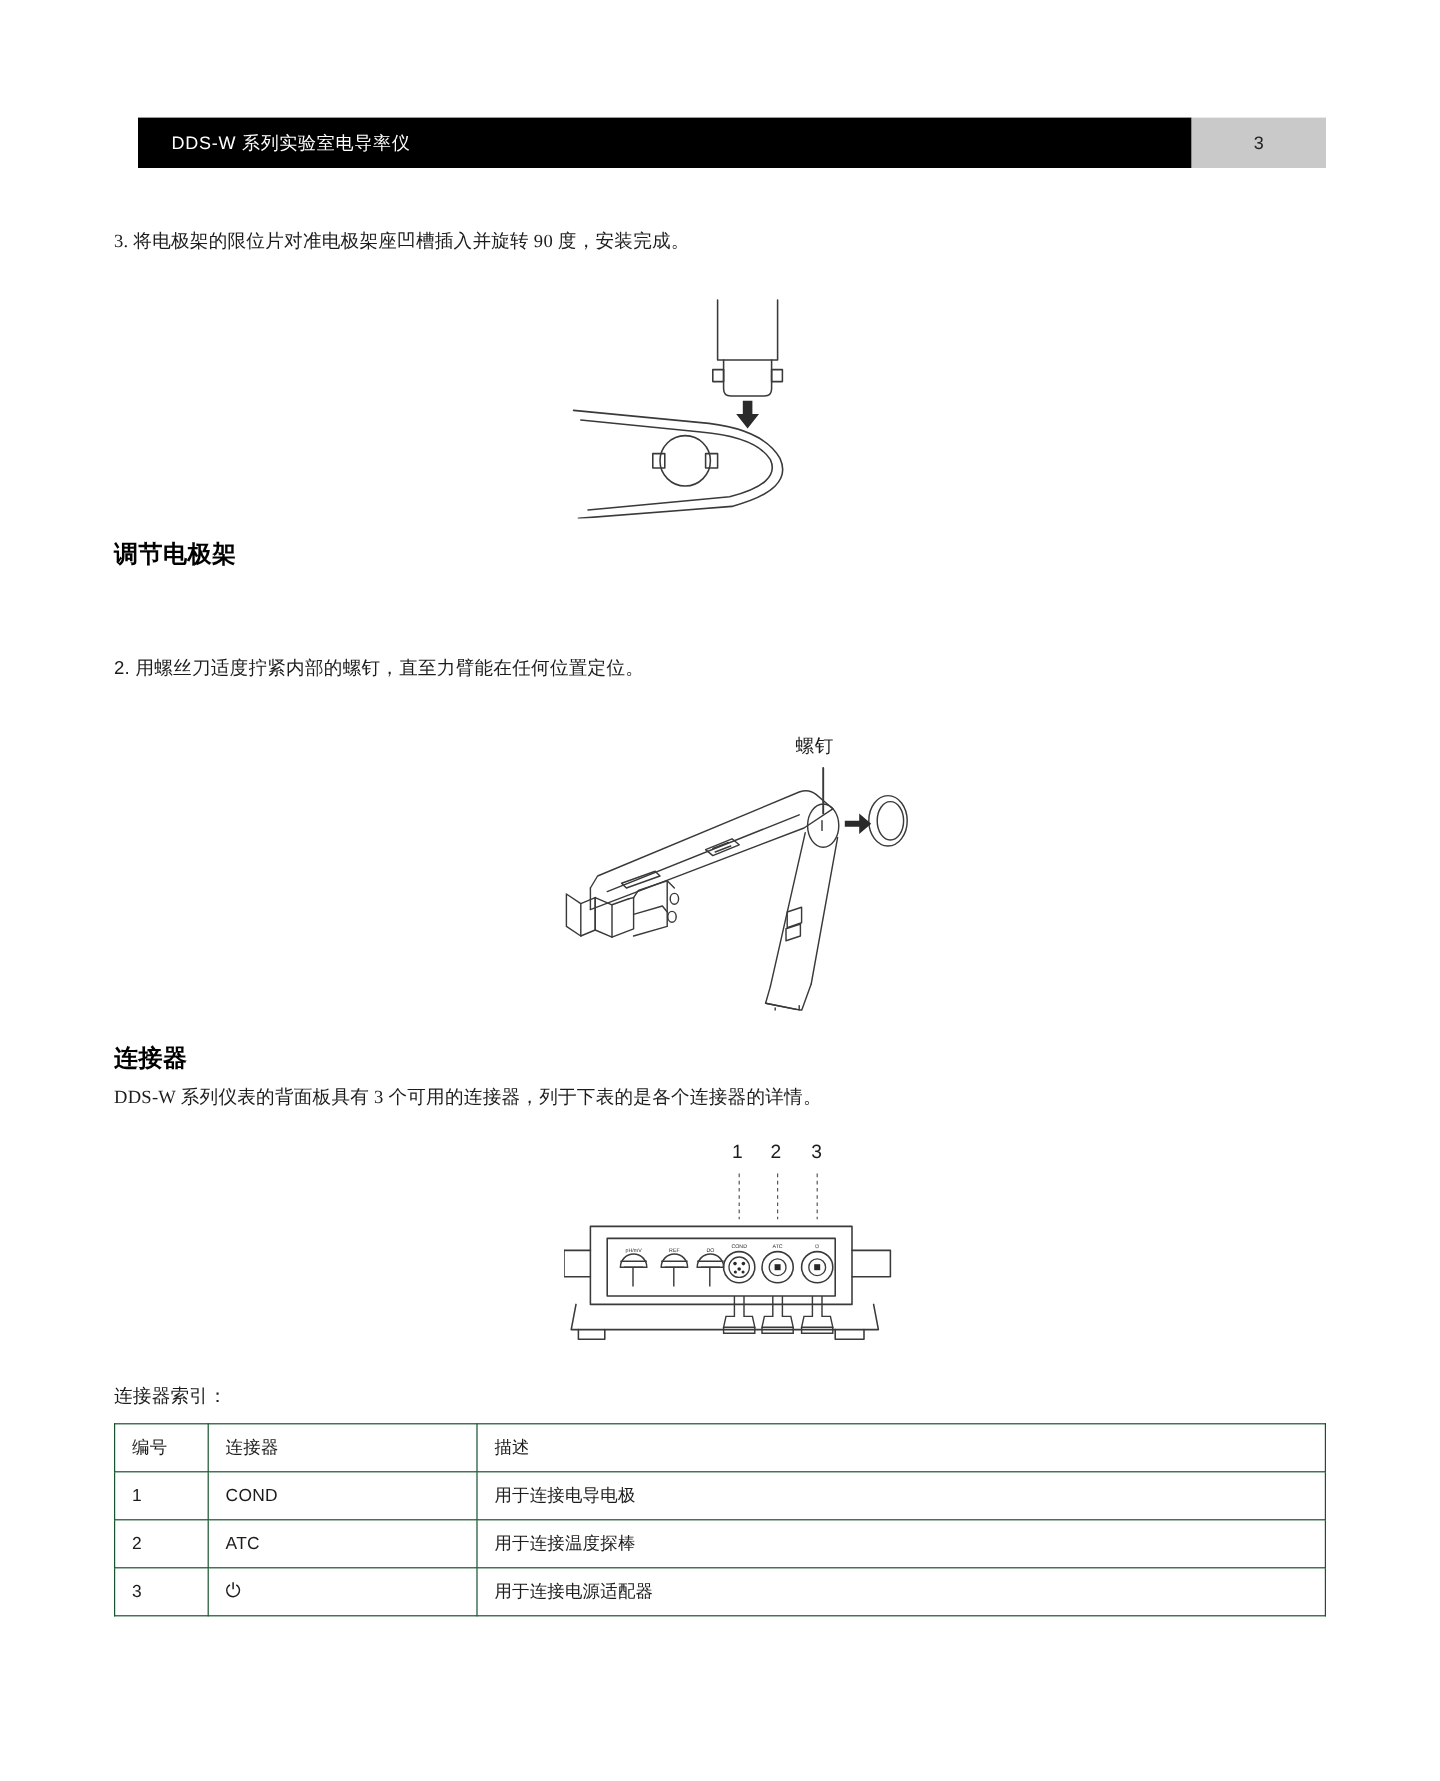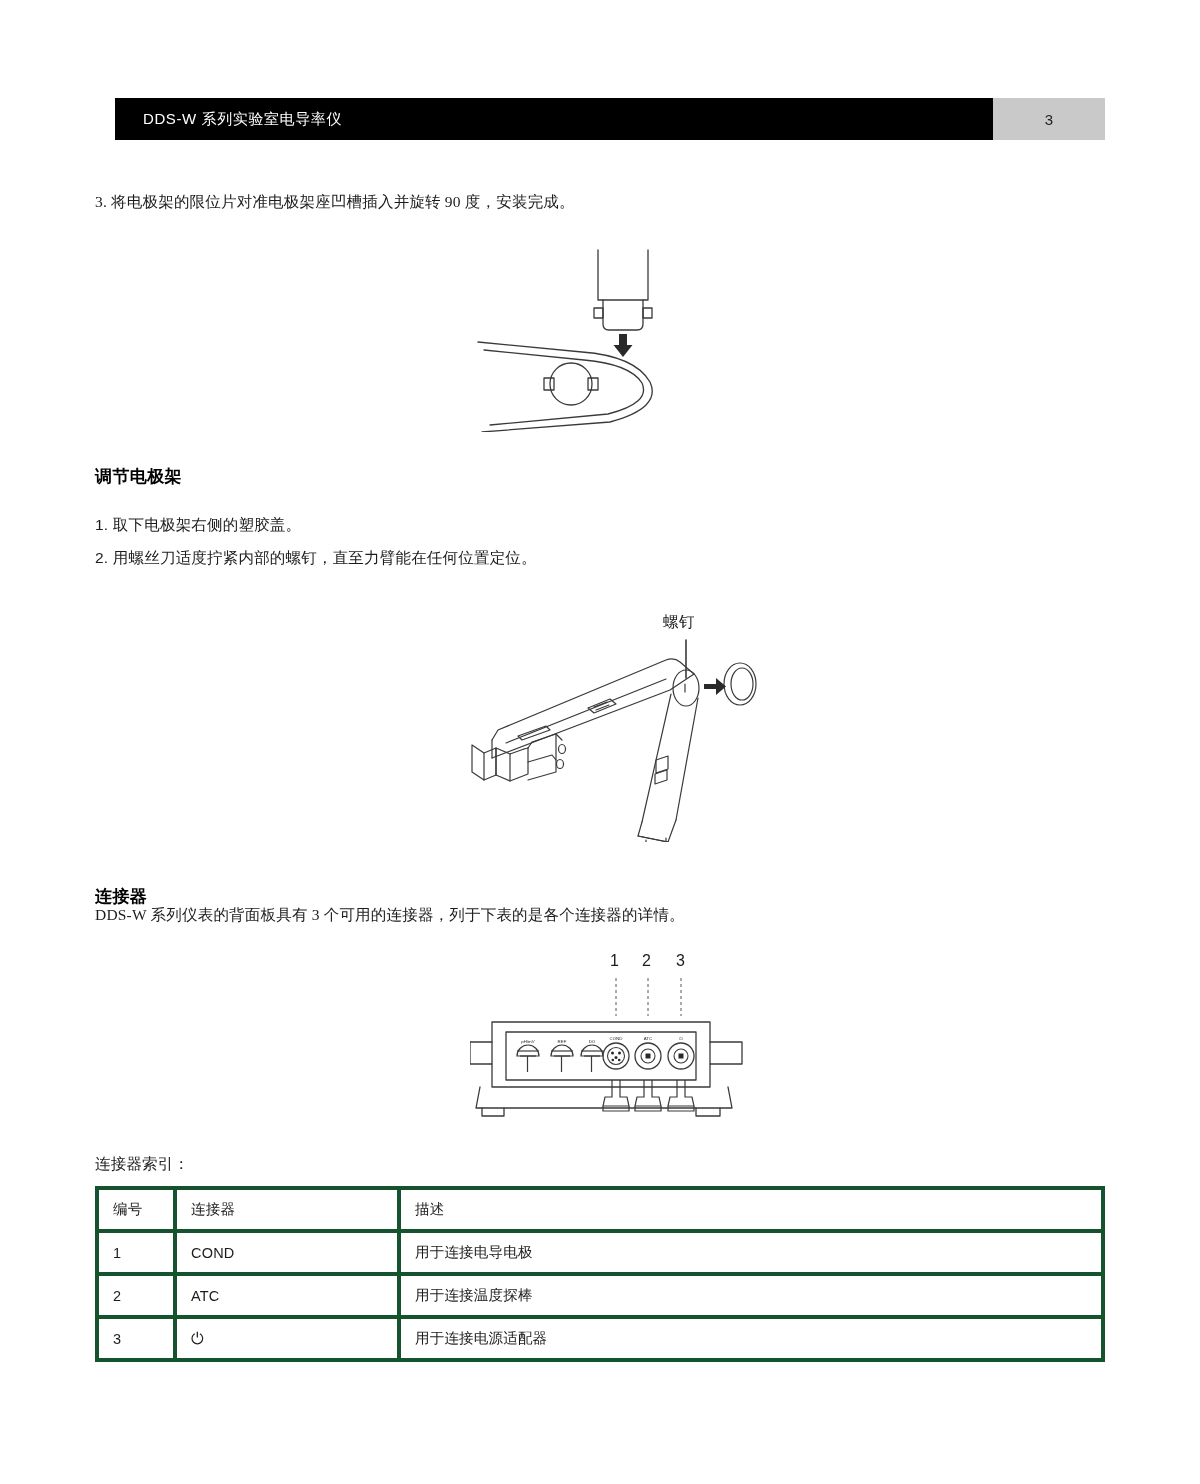"调节电极架" .section-heading { font-size: 17px -> 20px; margin-top: 17px -> none }
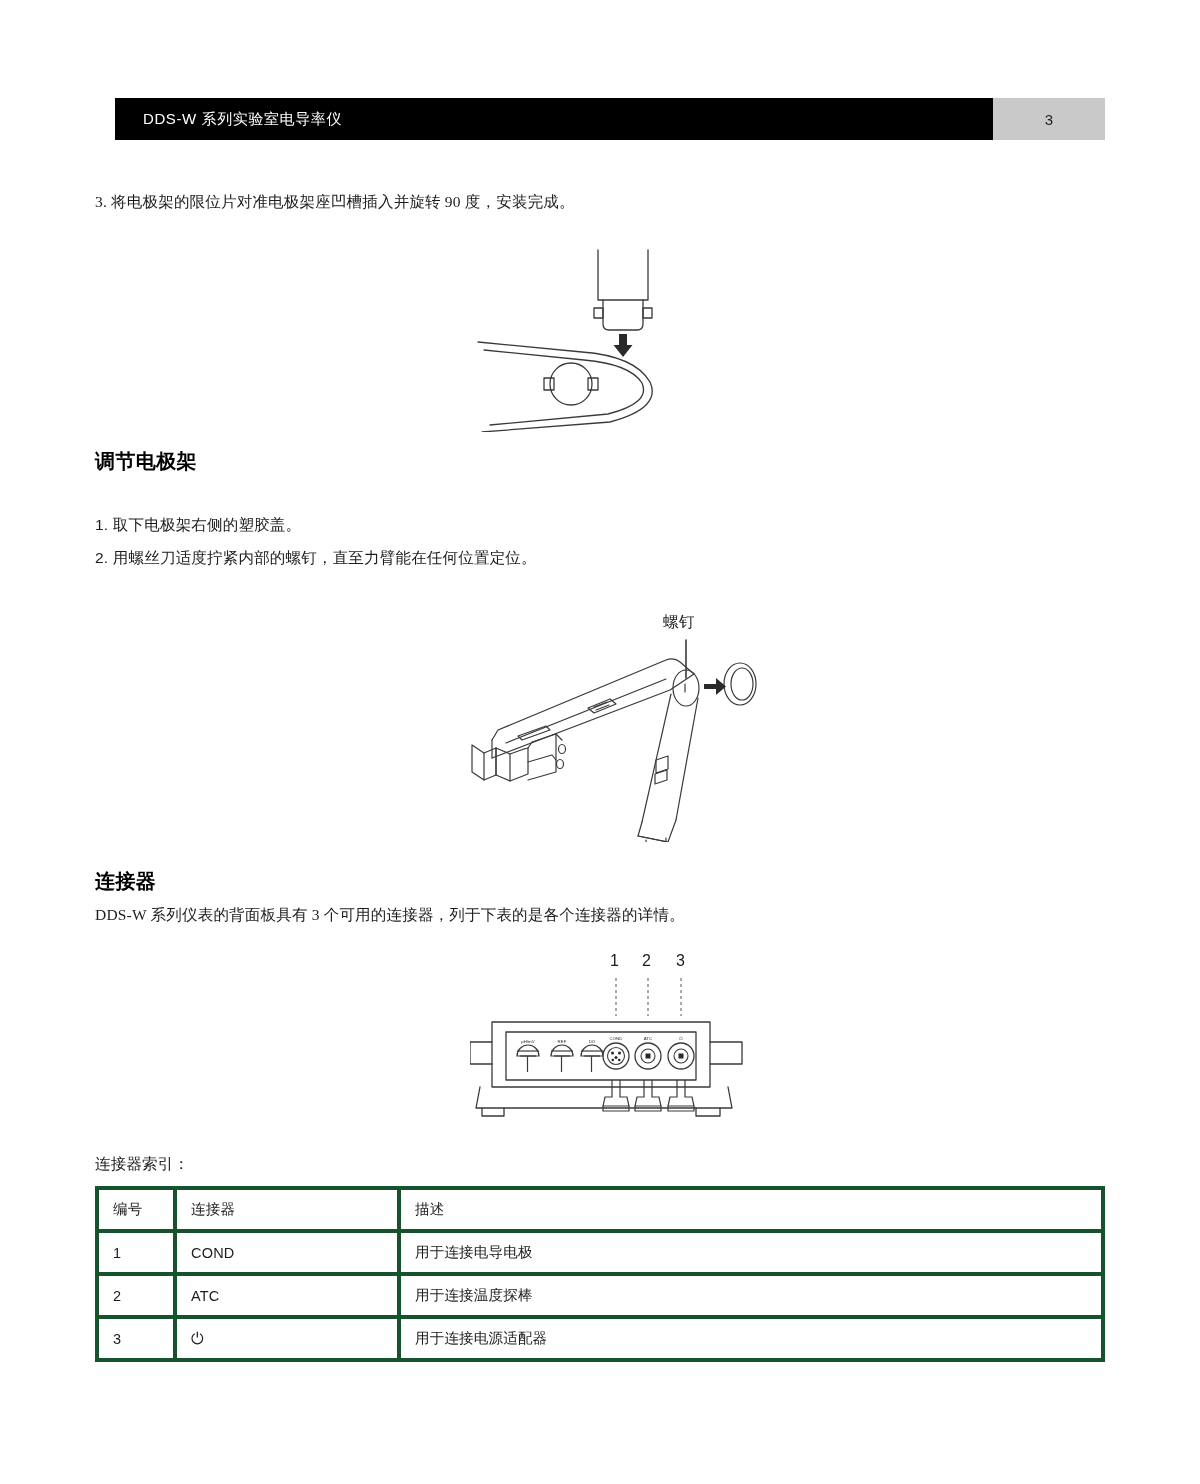"1. 取下电极架右侧的塑胶盖。" div.abs { html: <div>1. 取下电极架右侧的塑胶盖。</div> -> none }
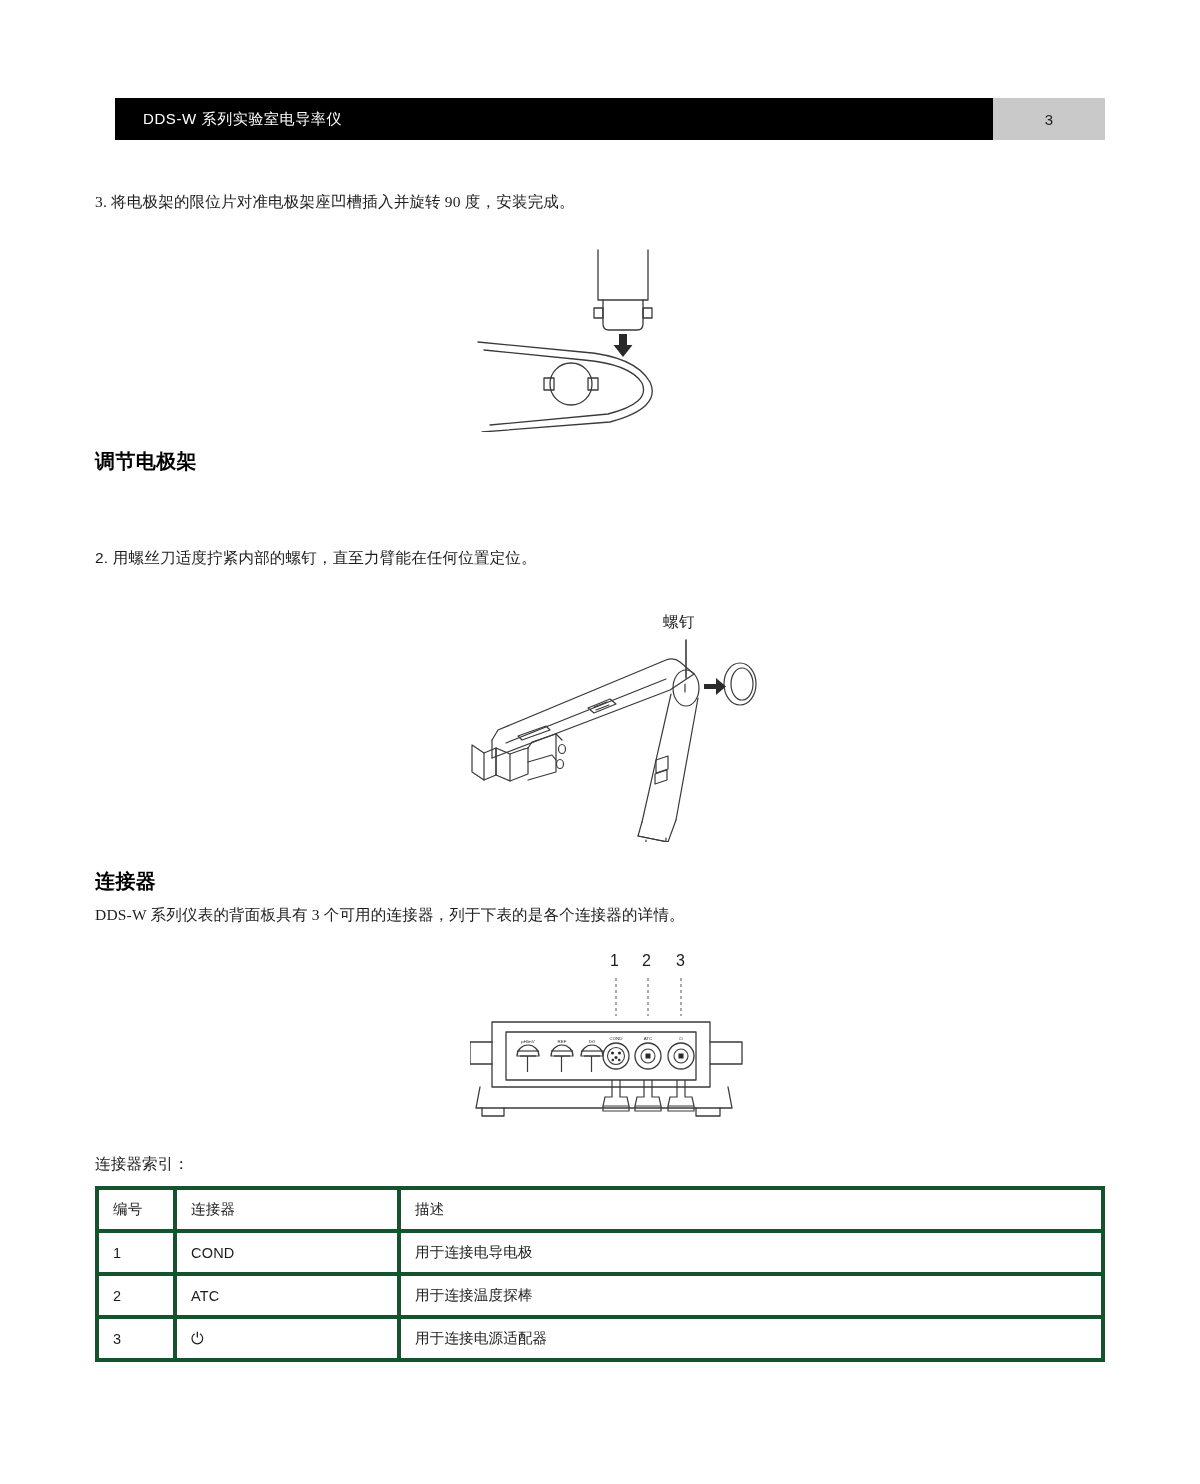"编号" .conn-table td, .conn-table th { border: 4px solid #14532d -> 1px solid #14532d }
